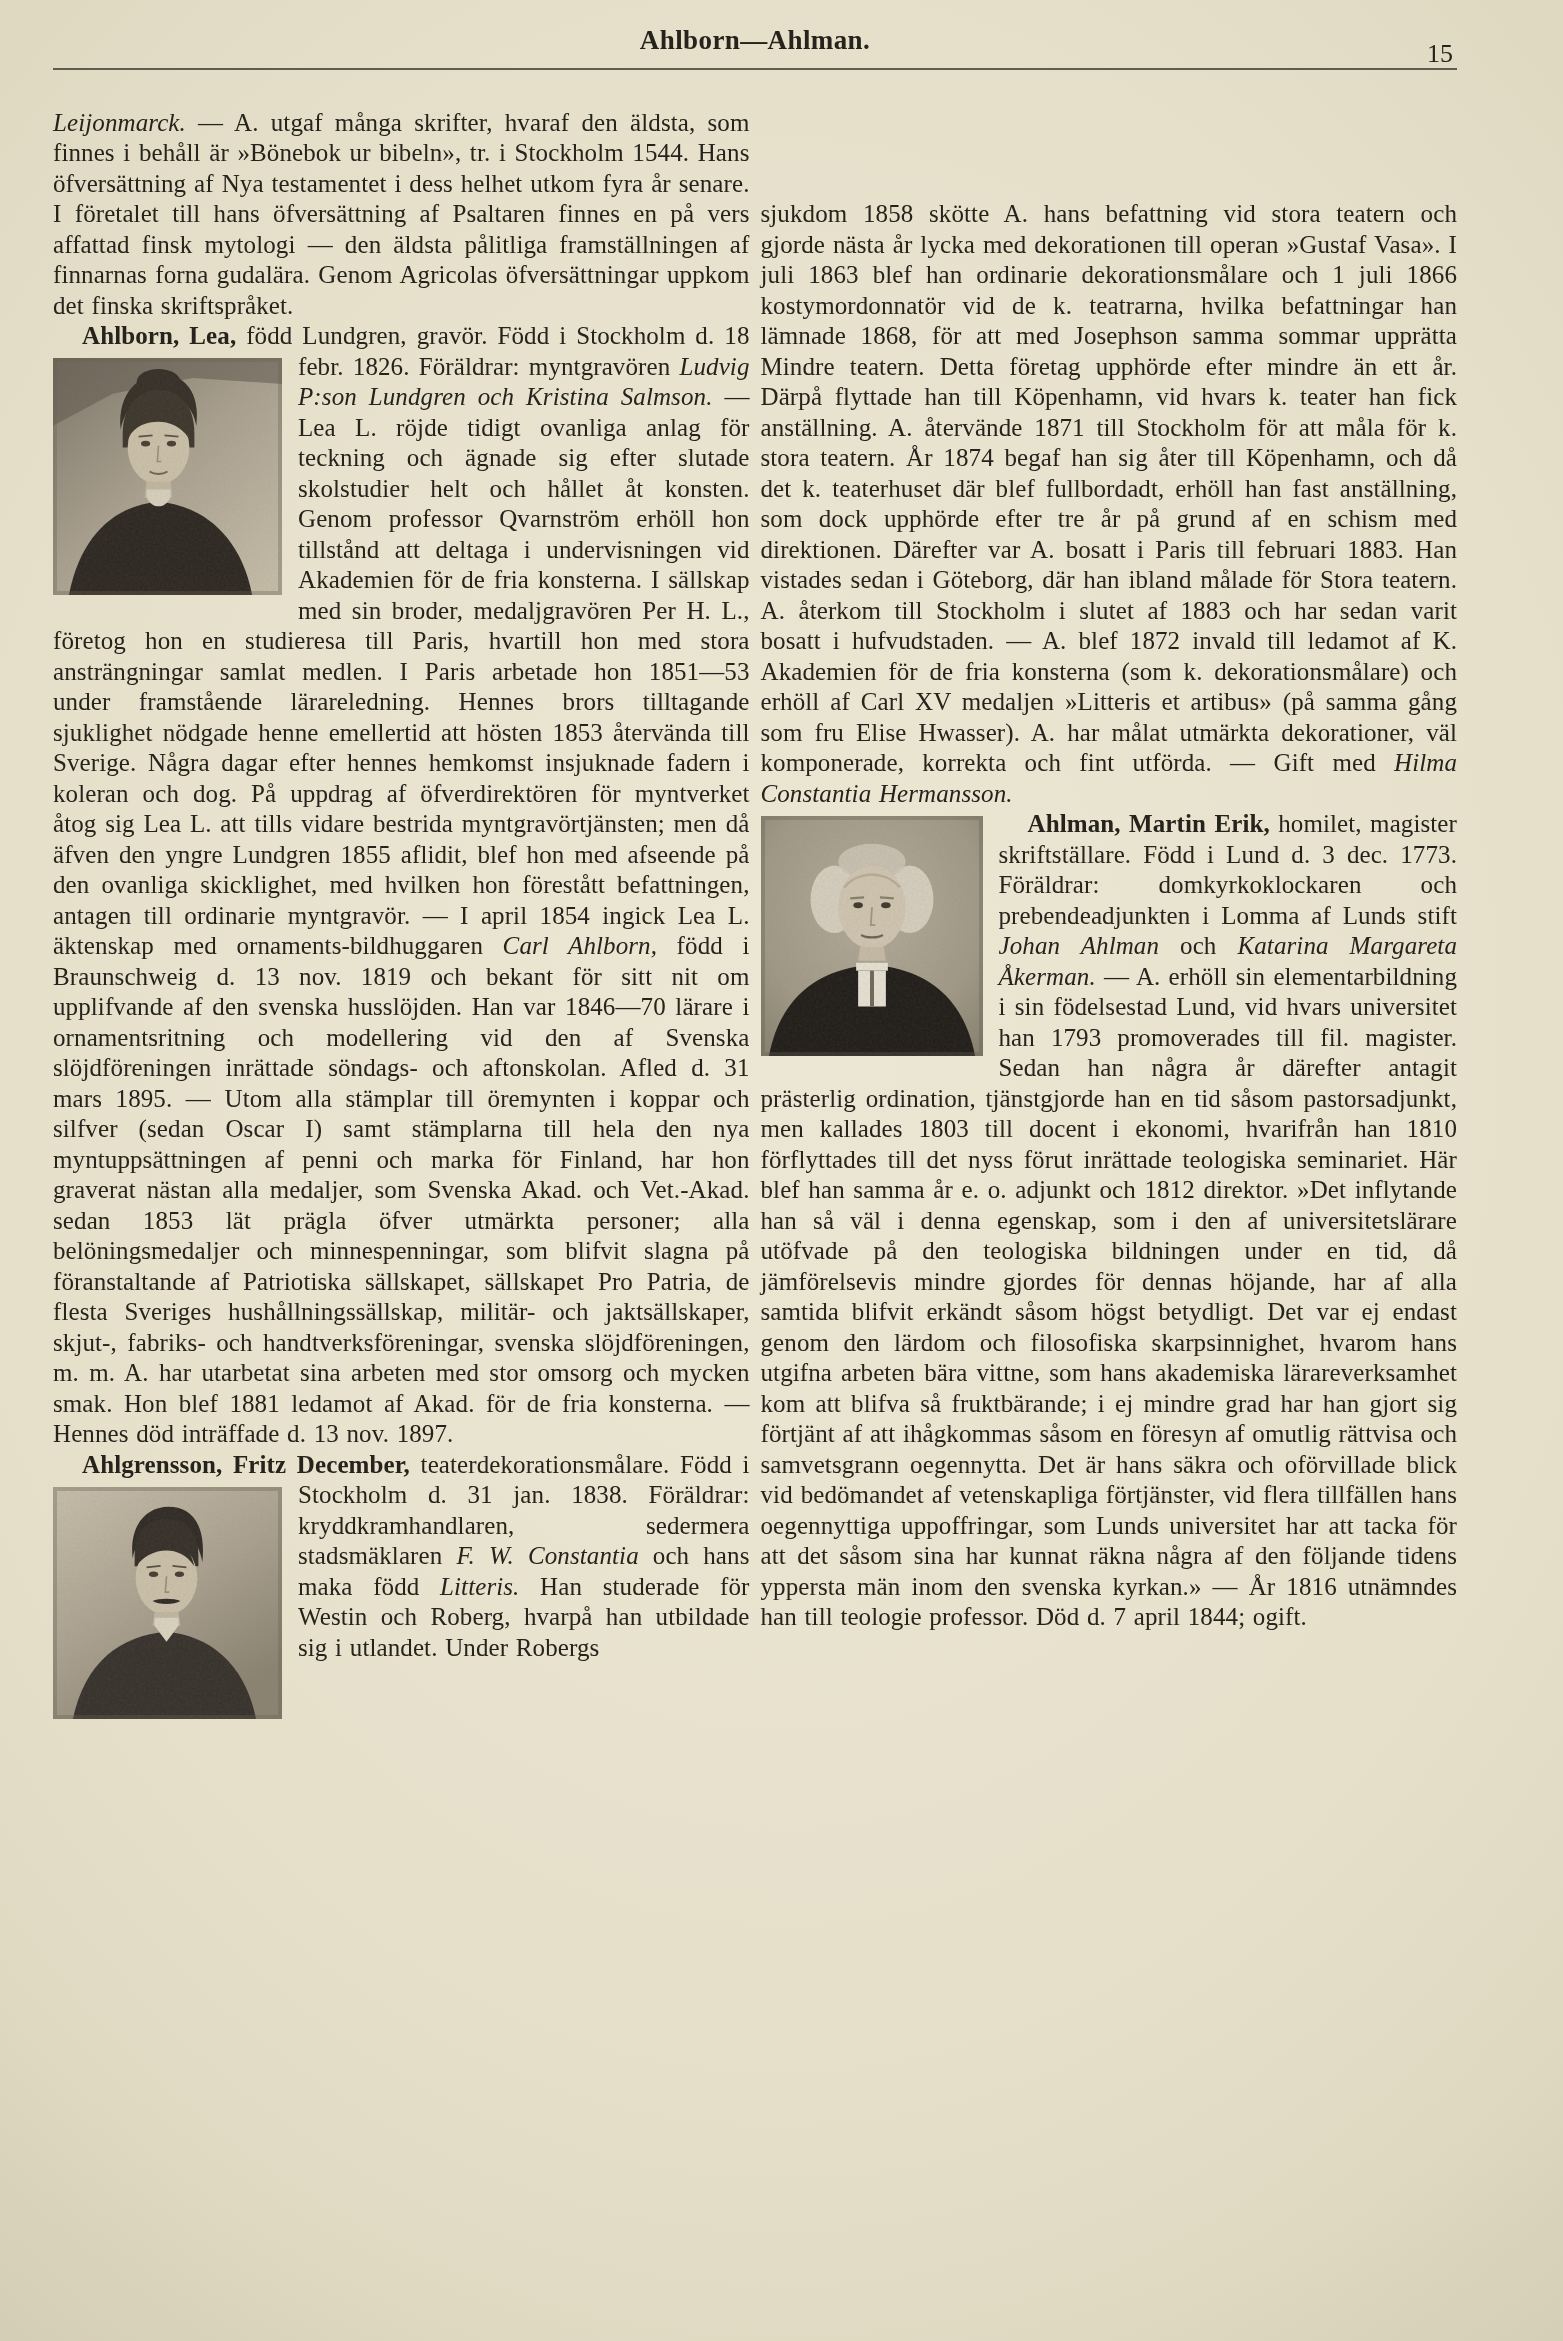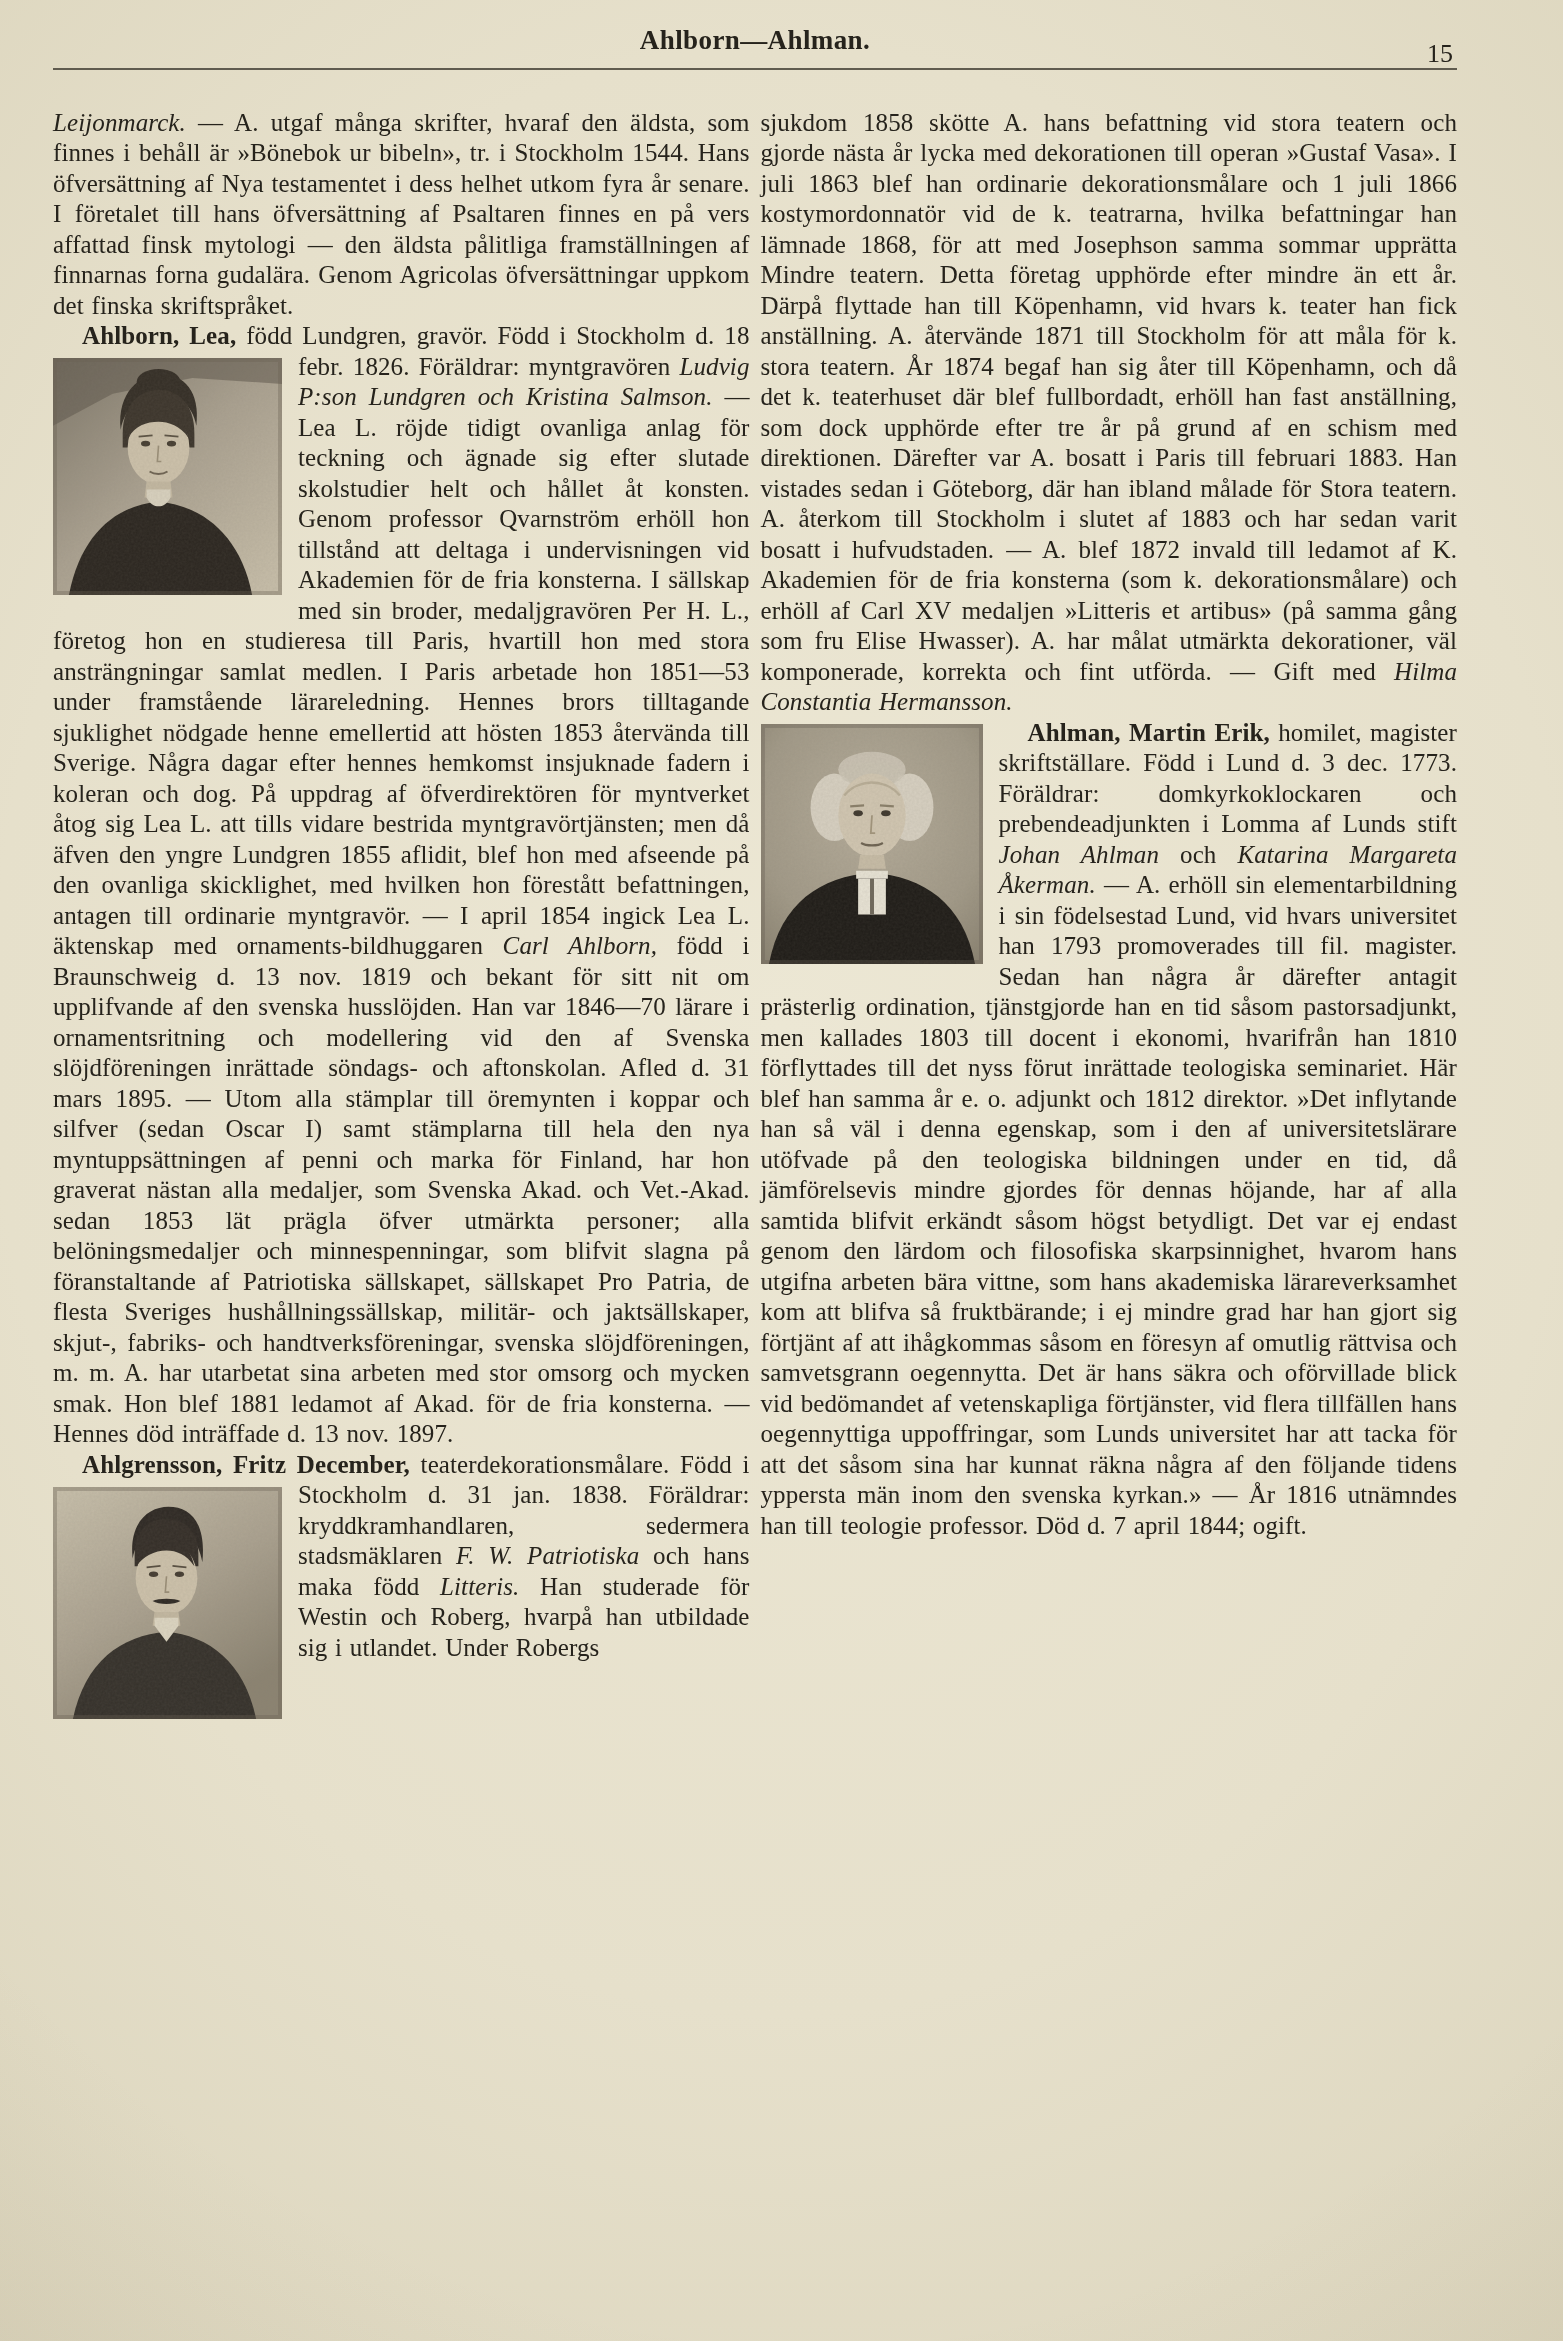"Leijonmarck. — A. utgaf många" .columns { align-items: none -> center }
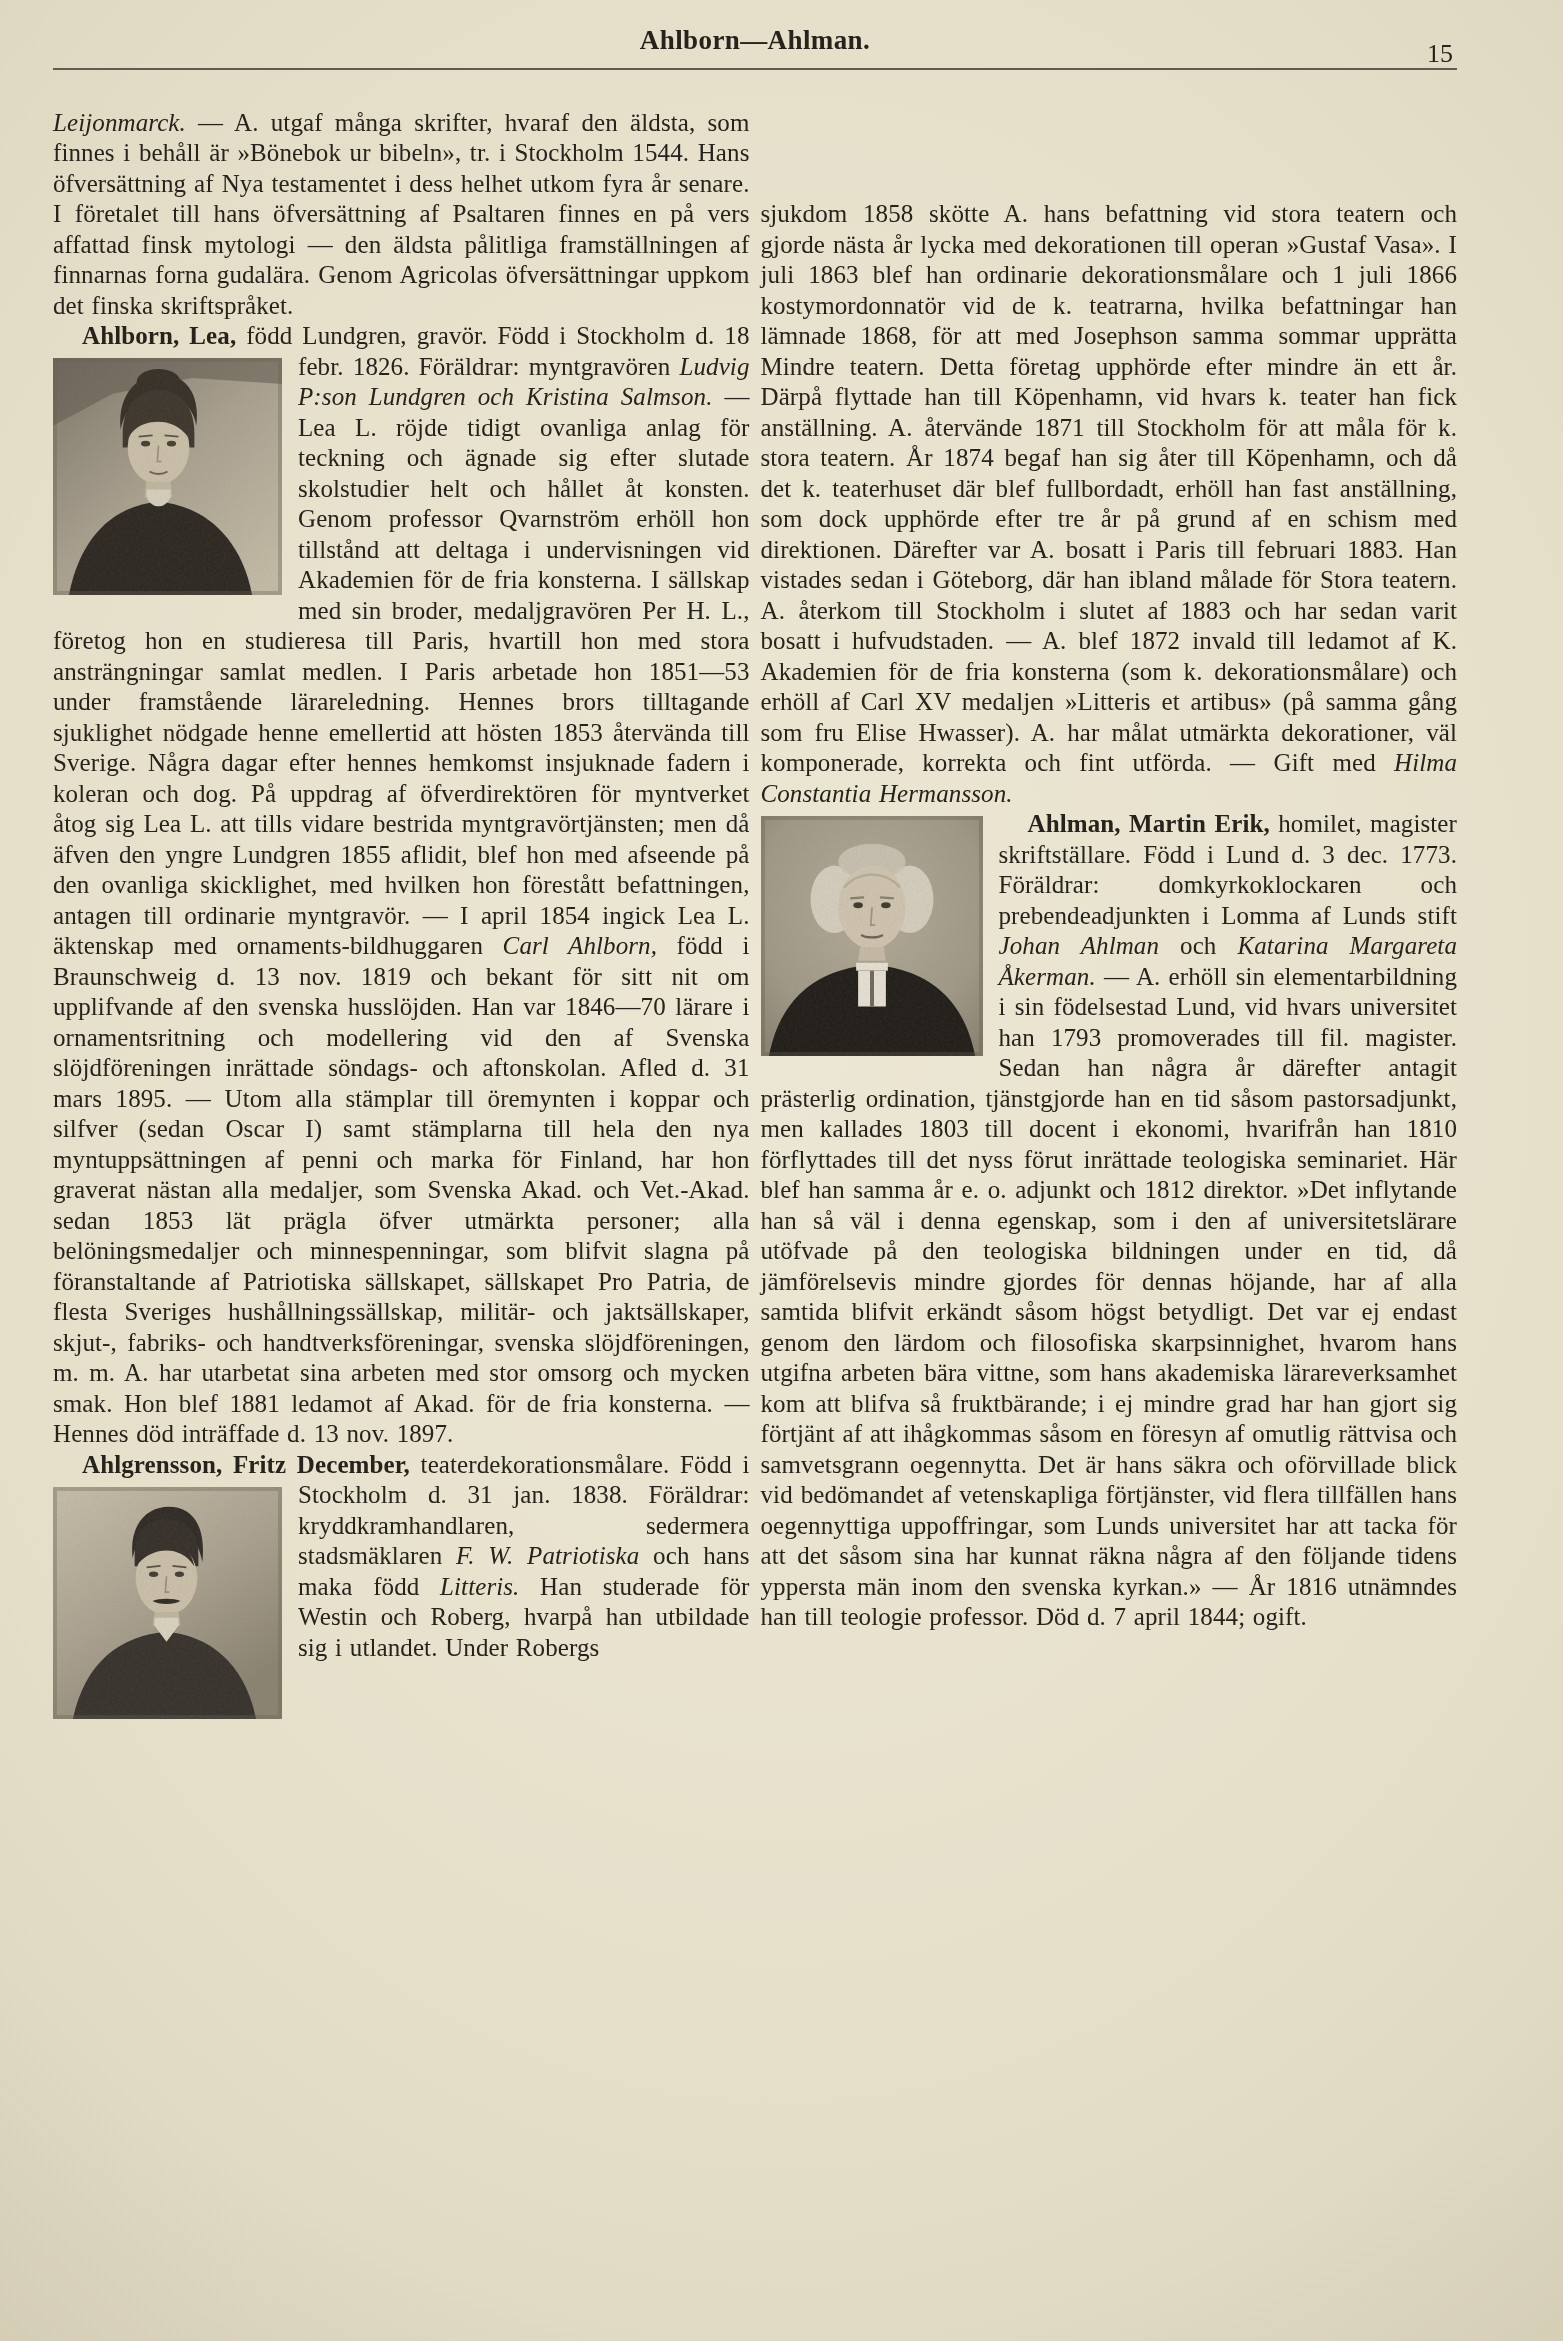"F. W. Patriotiska" span.ital { text: Patriotiska -> Constantia }
